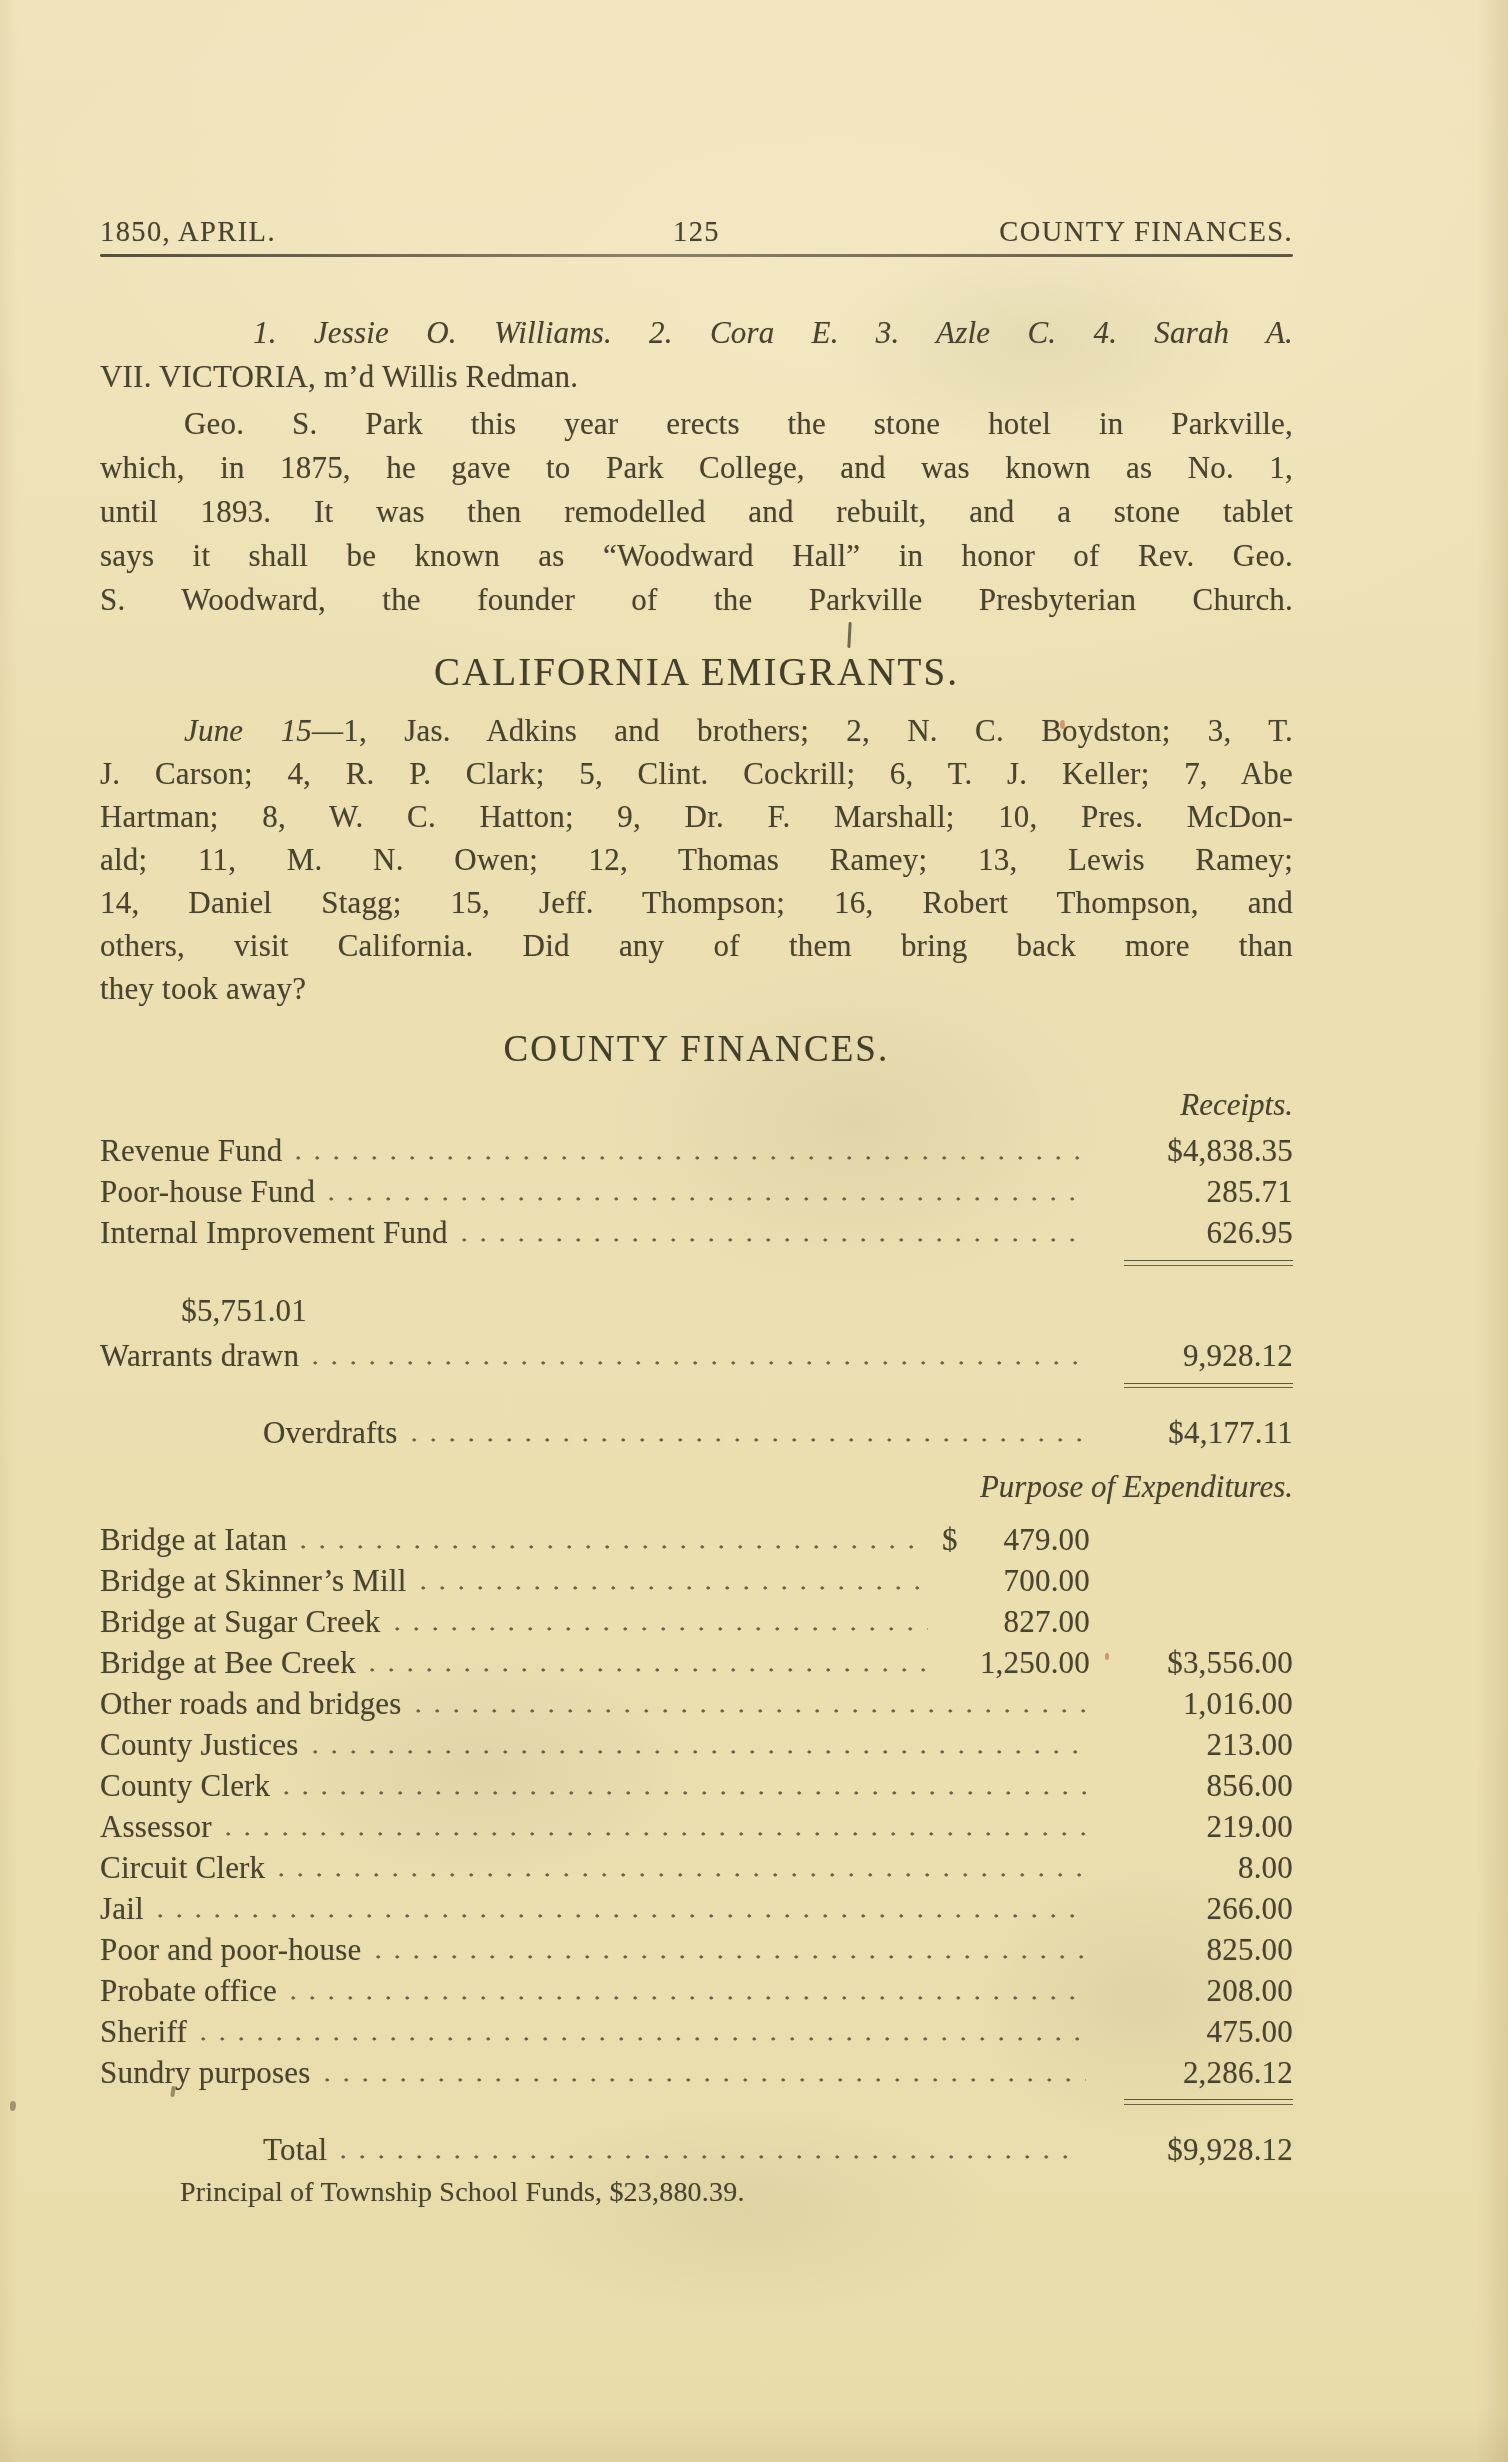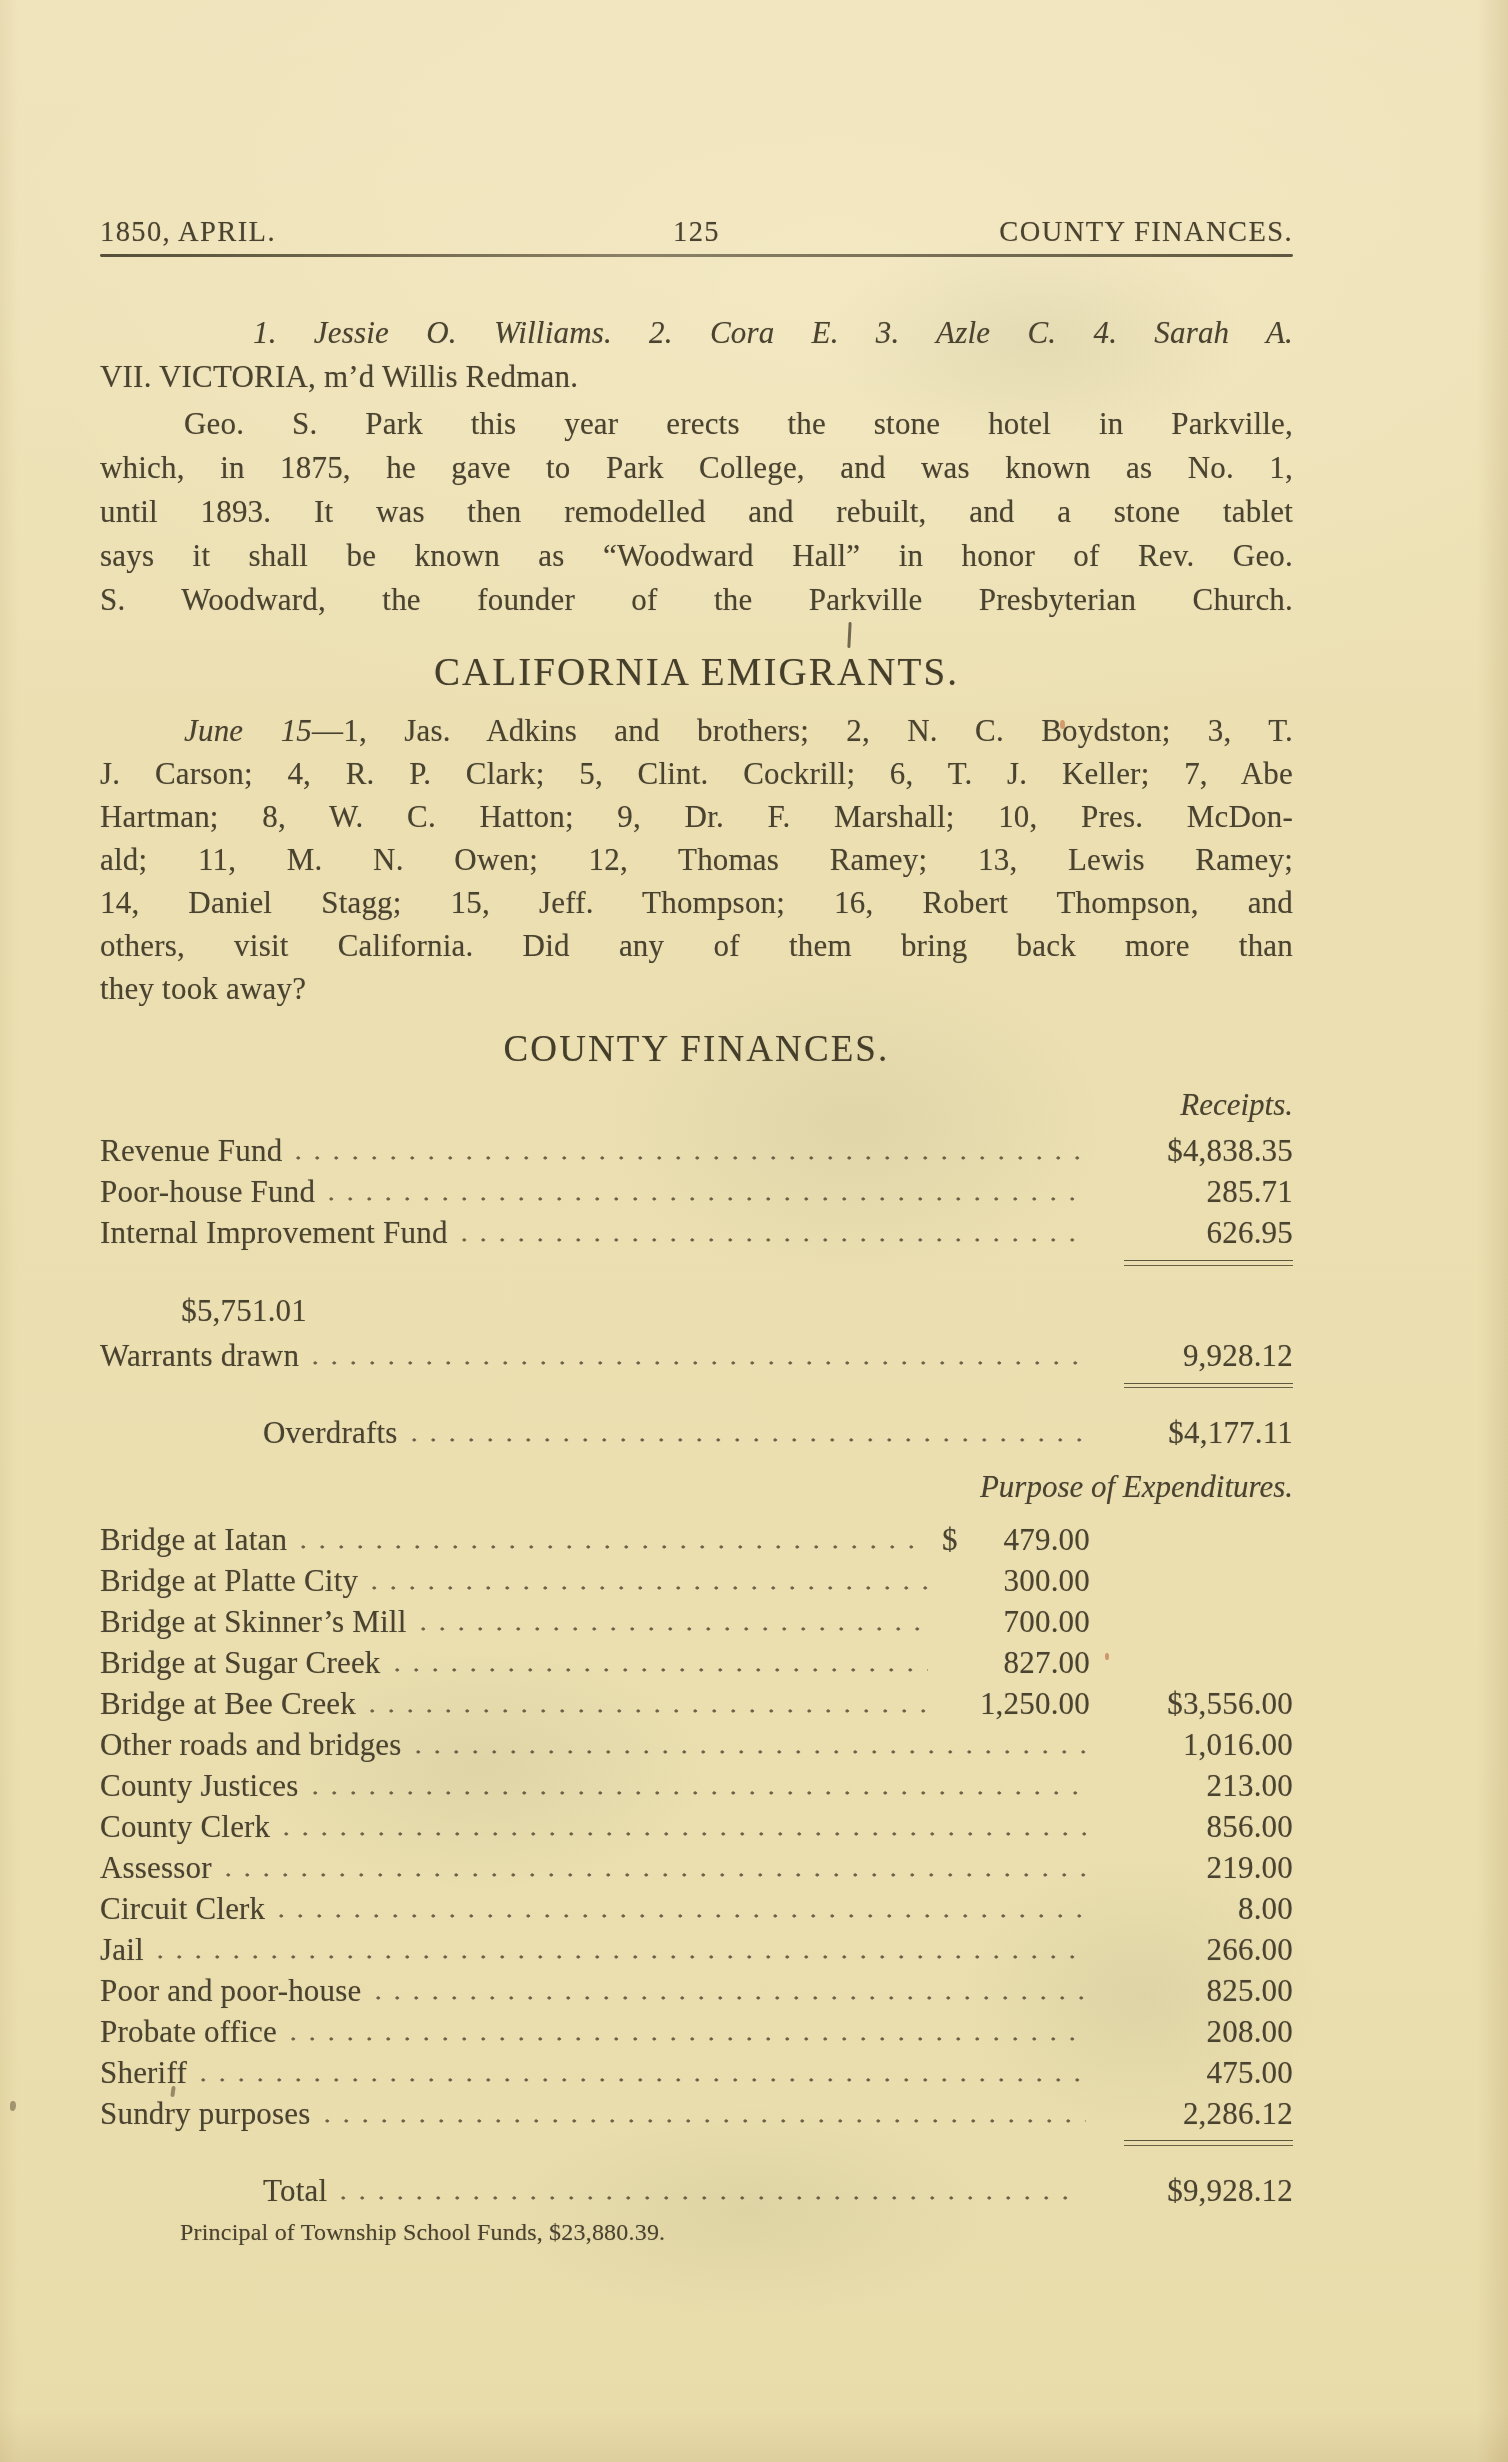"Bridge at Platte City" div.mrow { html: <div> <span>Bridge at Platte City</span> <span></span> <span>300.00</span> <span></span> </div> -> none }
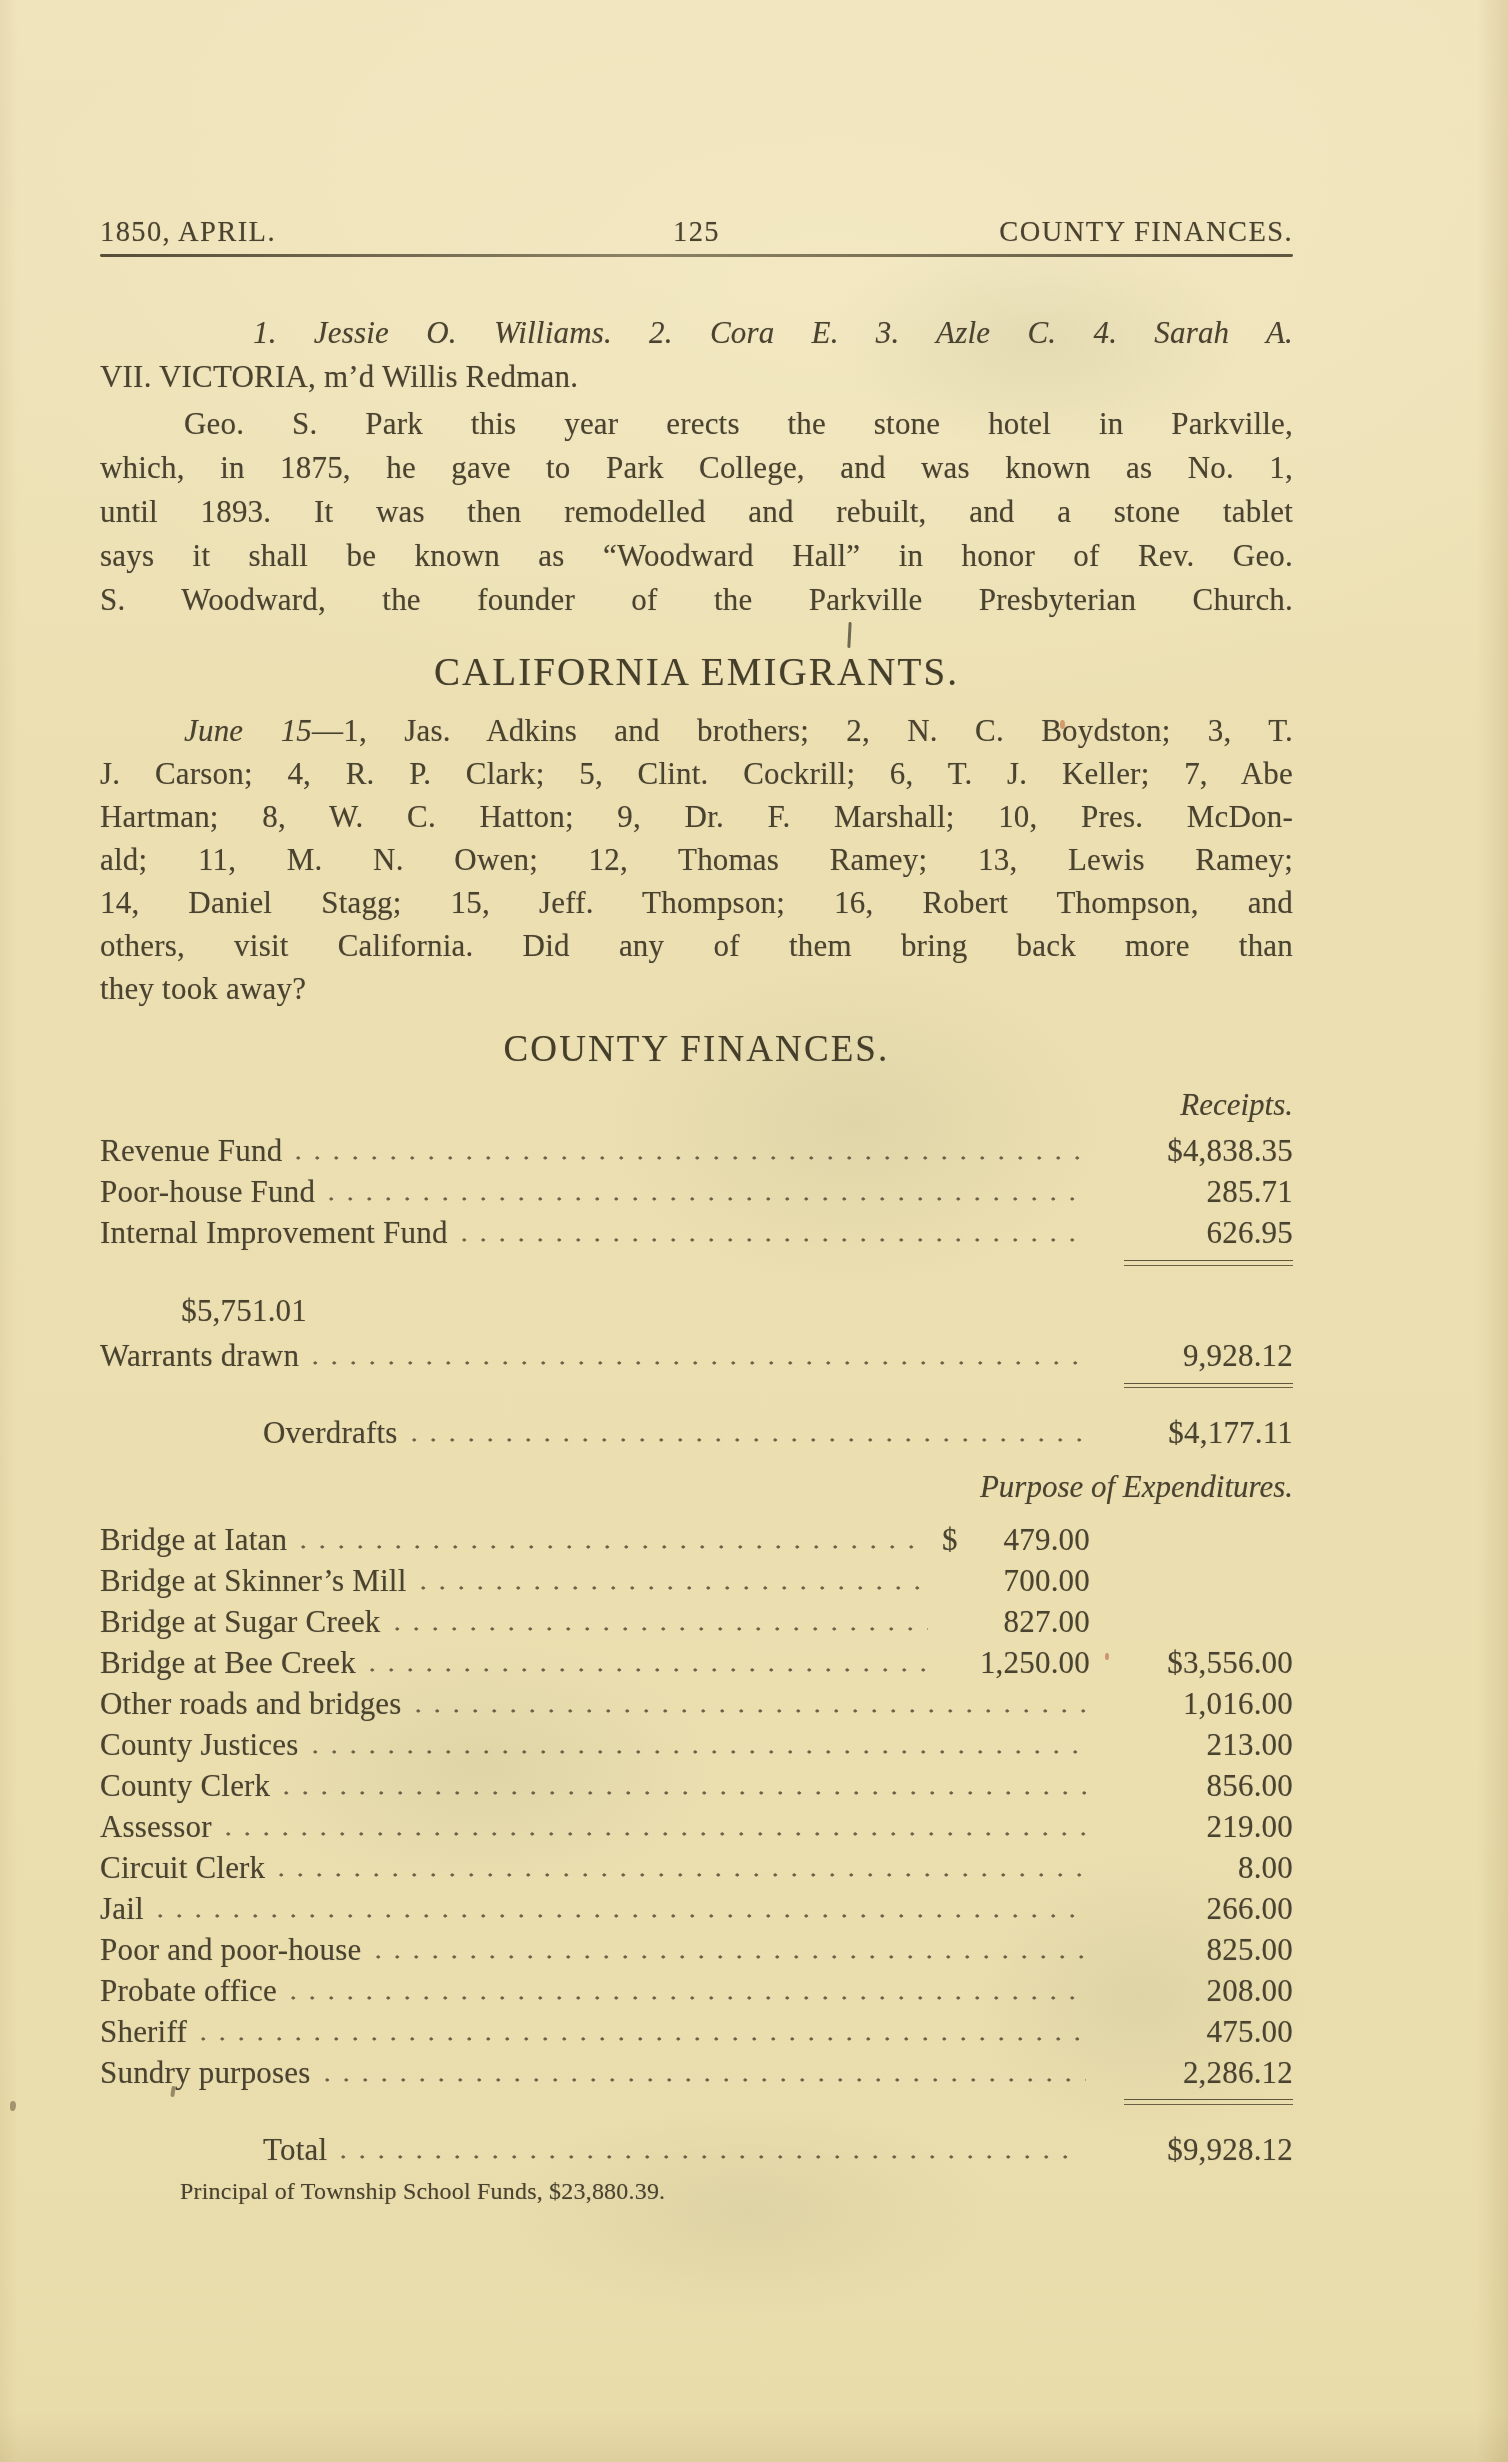"Principal of Township School Funds," .plainline { font-size: 24px -> 28px }
